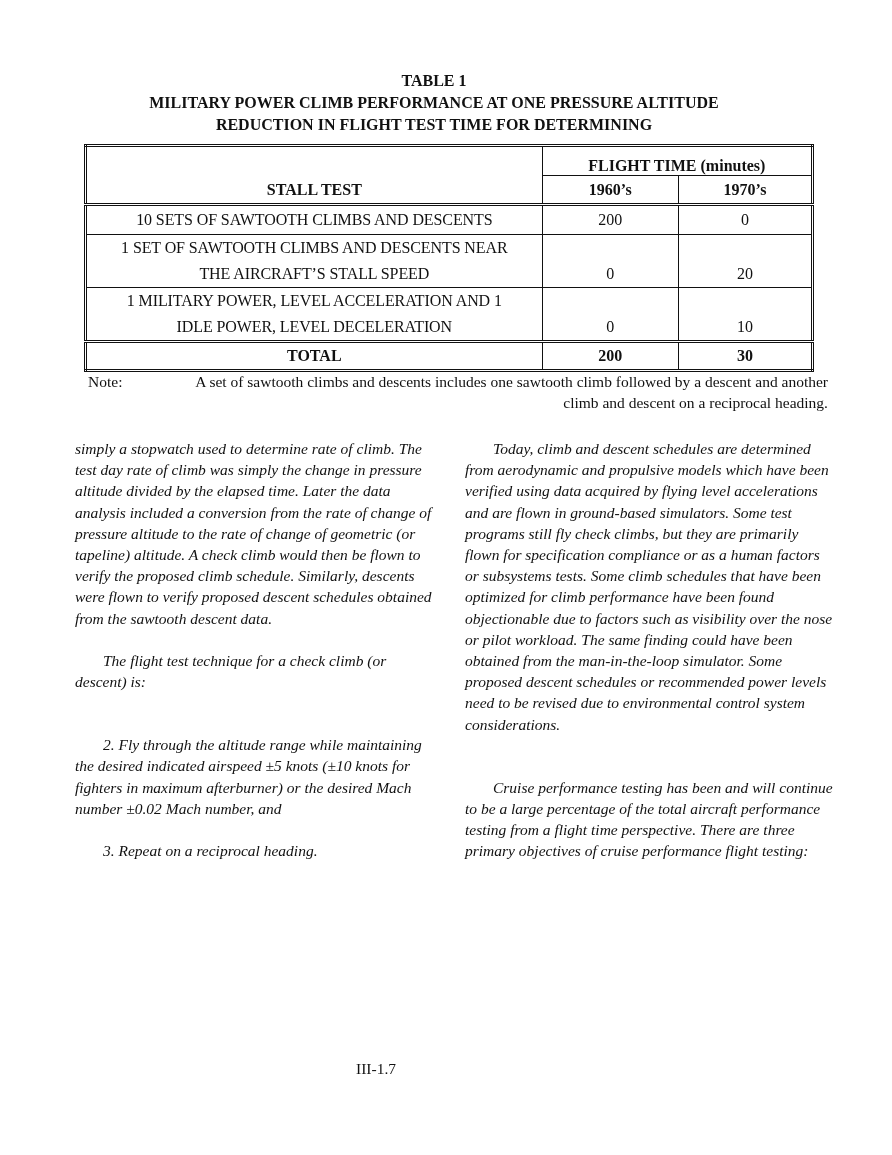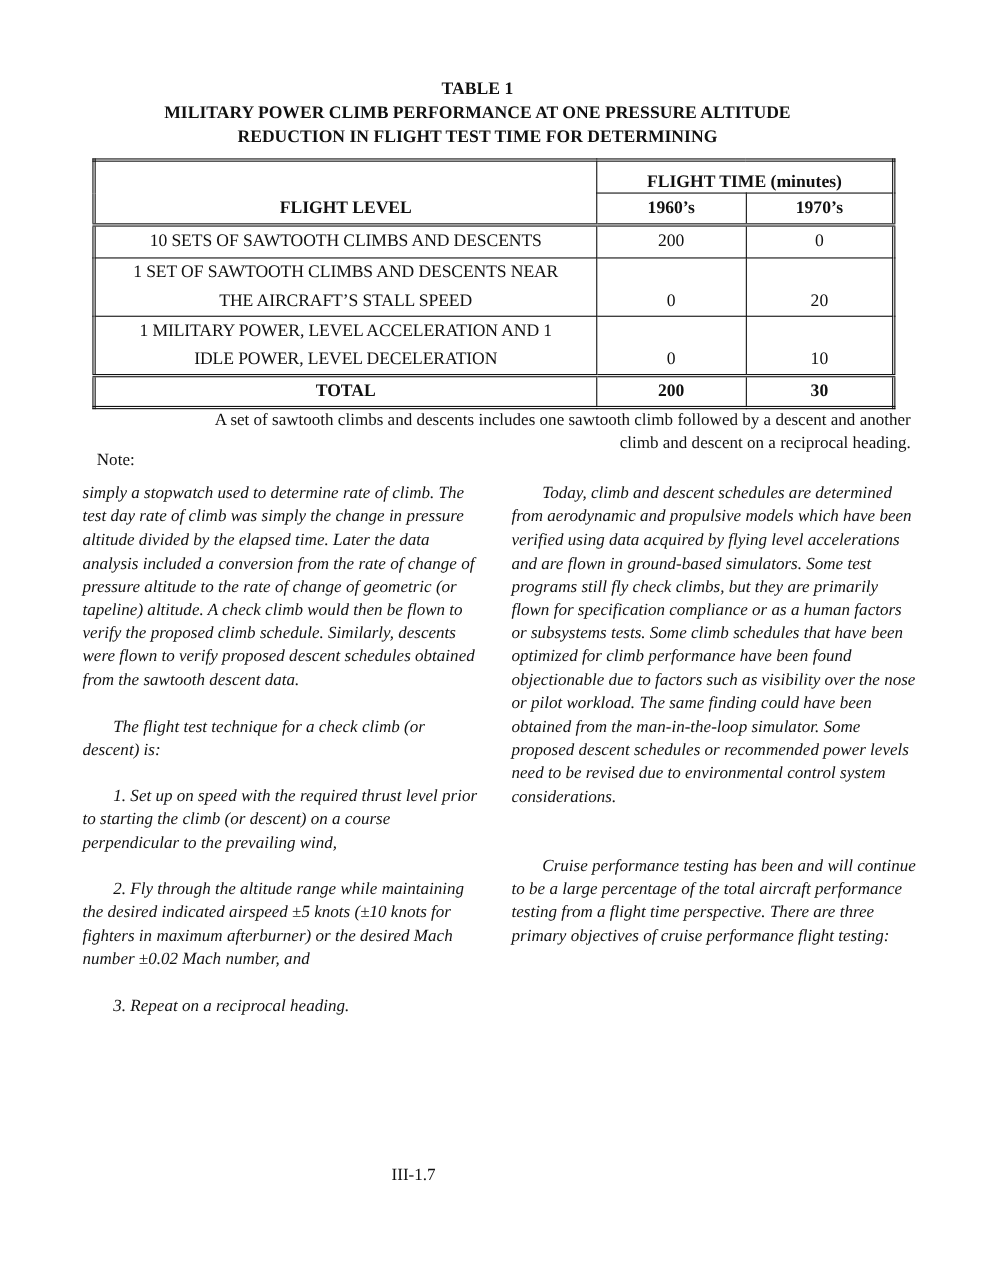"FLIGHT LEVEL" th.ft { text: FLIGHT LEVEL -> STALL TEST }
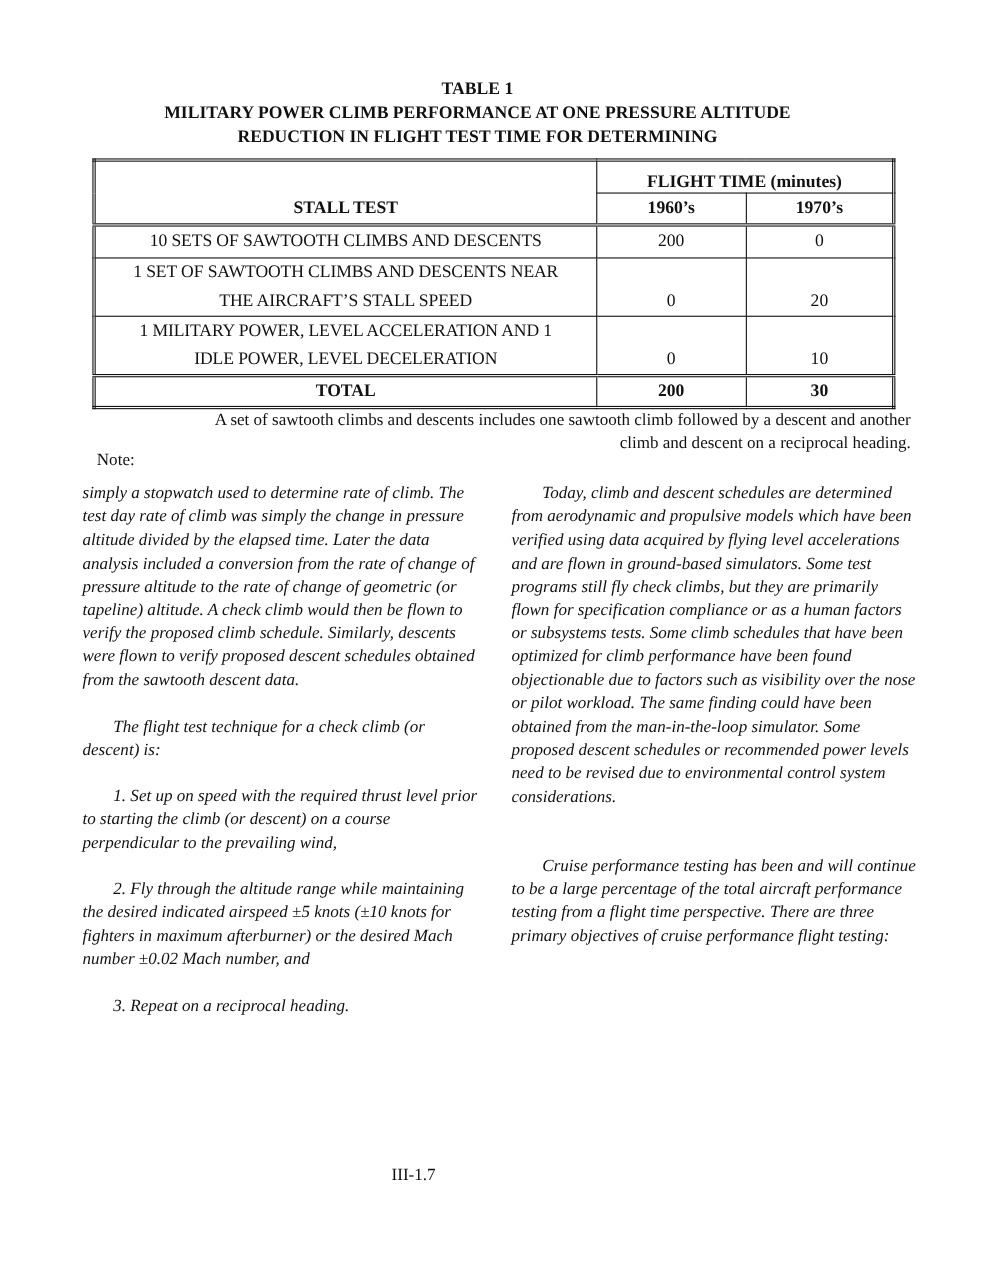"Note:" .note .lbl { margin-top: 37px -> none }
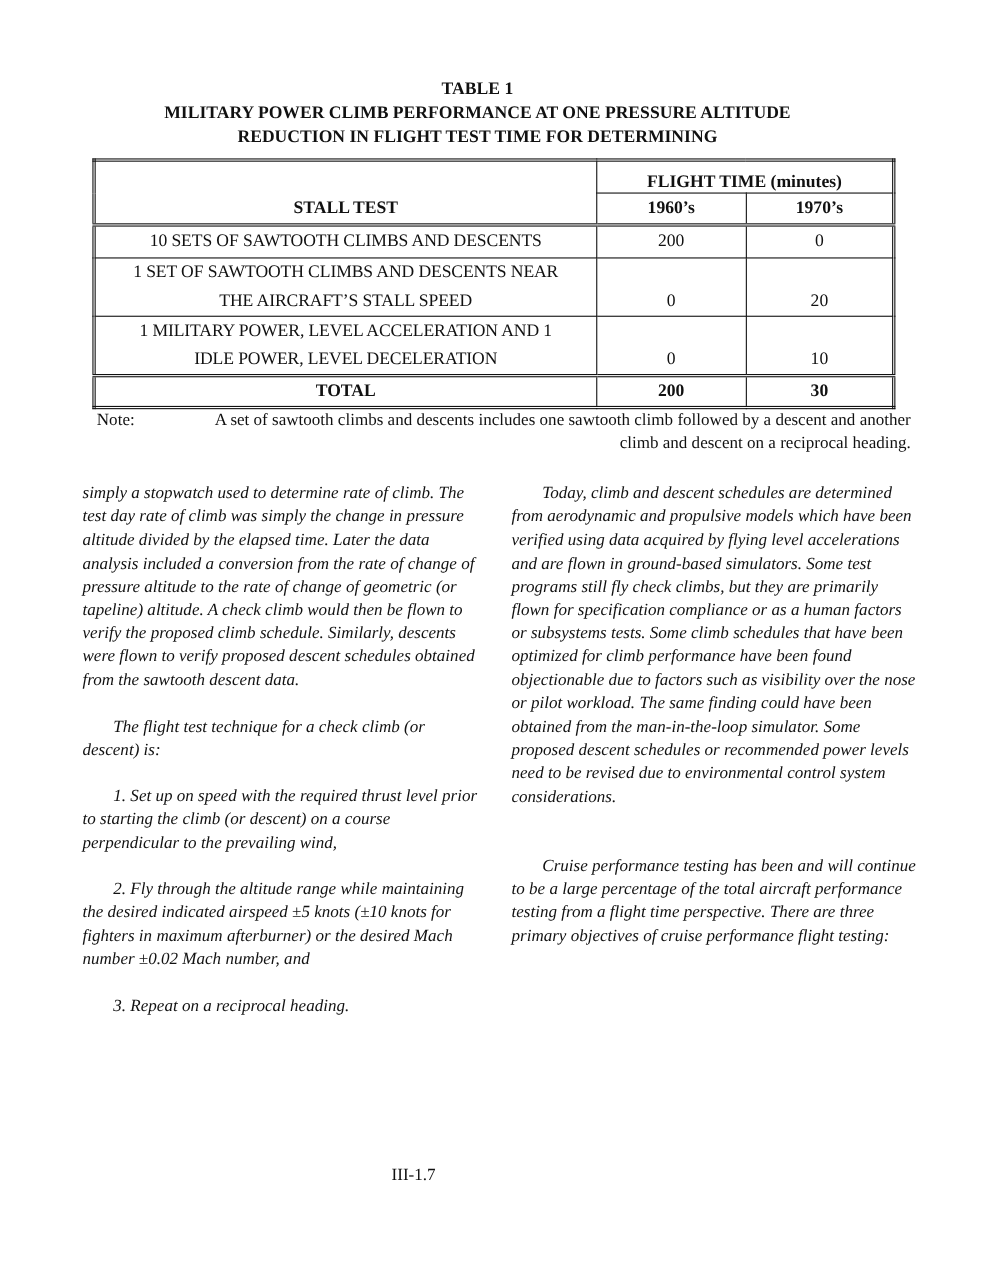"1. Set up on speed" p.indent { html: <p>1. Set up on speed with the required thrust level prior to starting the climb (or descent) on a course perpendicular to the prevailing wind,</p> -> none }
